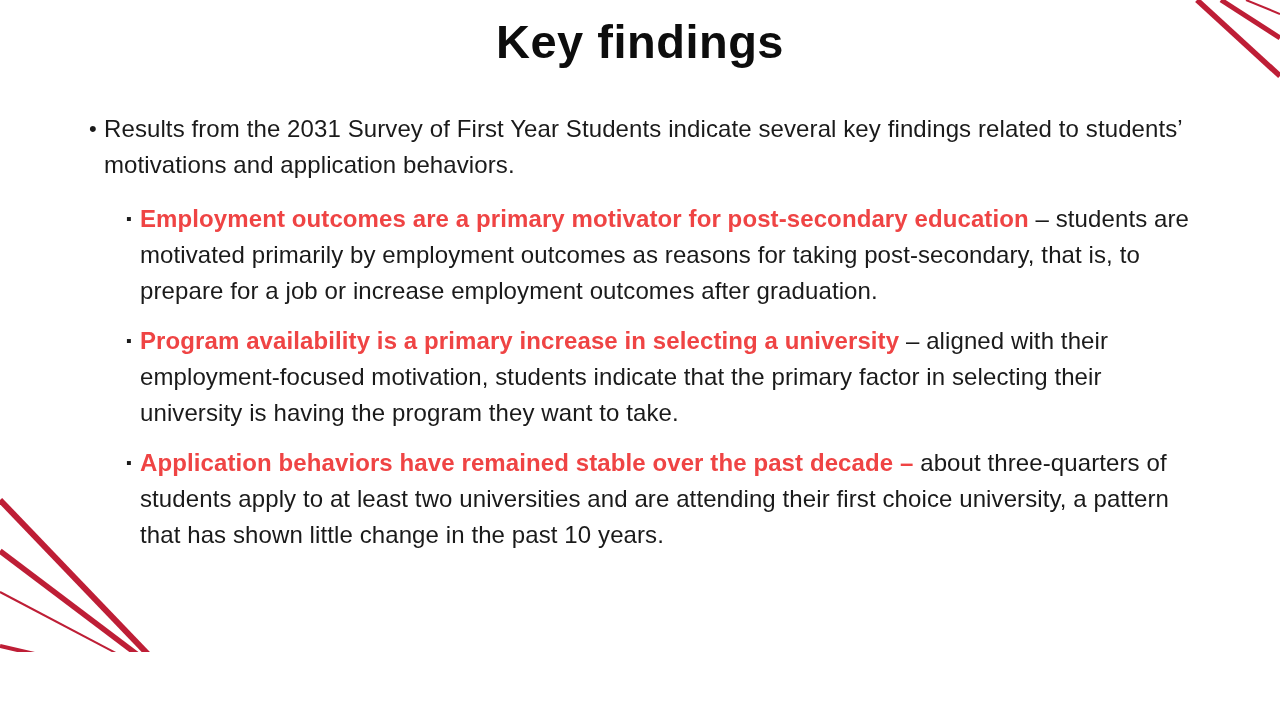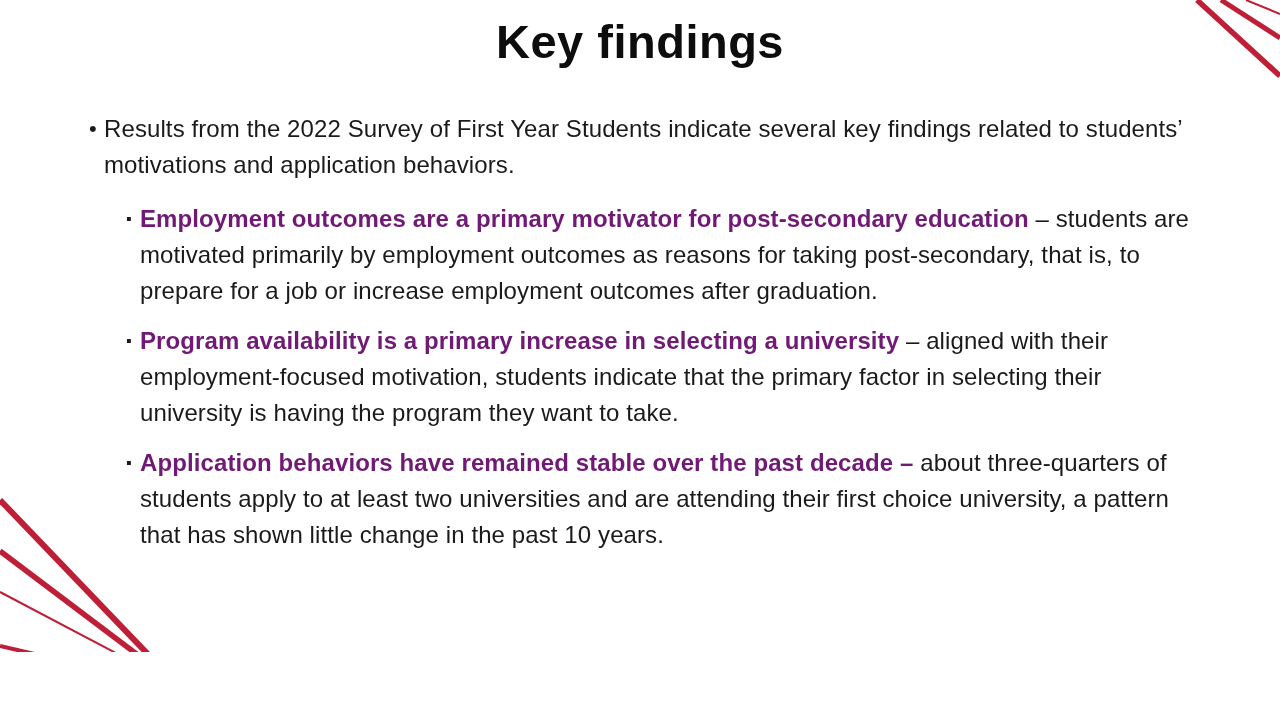"Results from the 2022 Survey" span.body-text { text: 2022 -> 2031 }
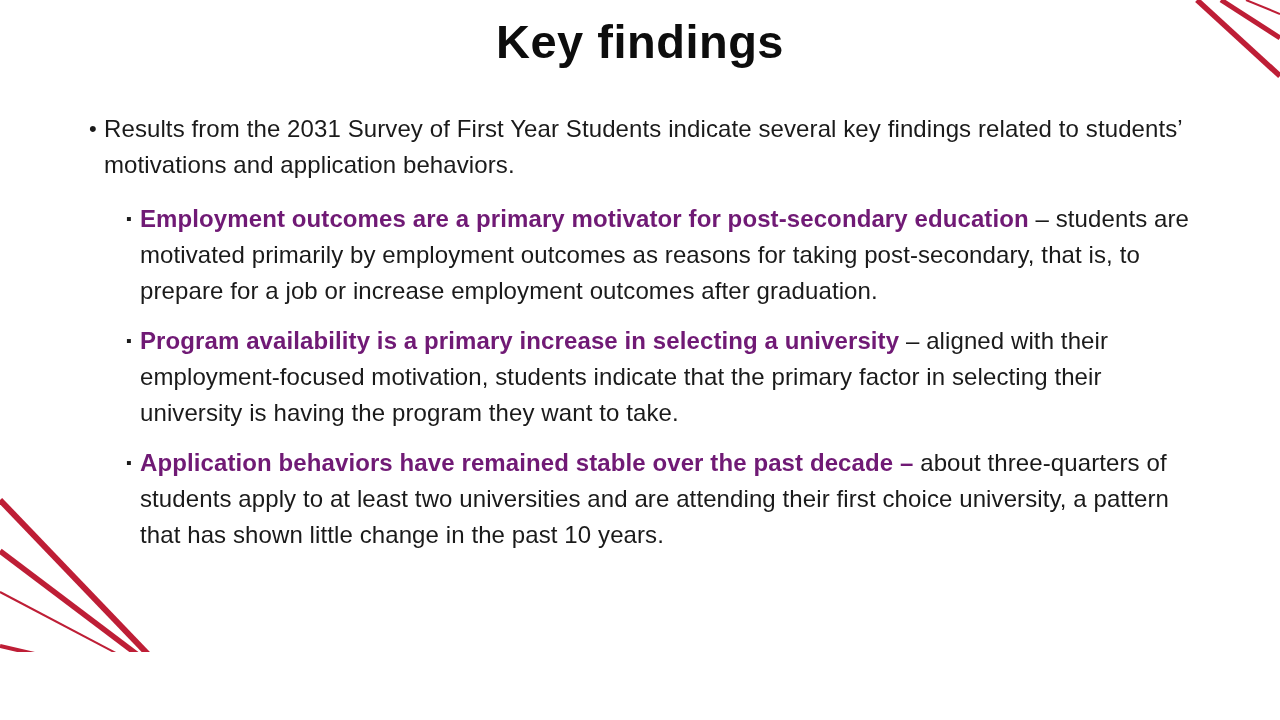"Employment outcomes are a primary" .bold-lead { color: #701a75 -> #ef4444 }
